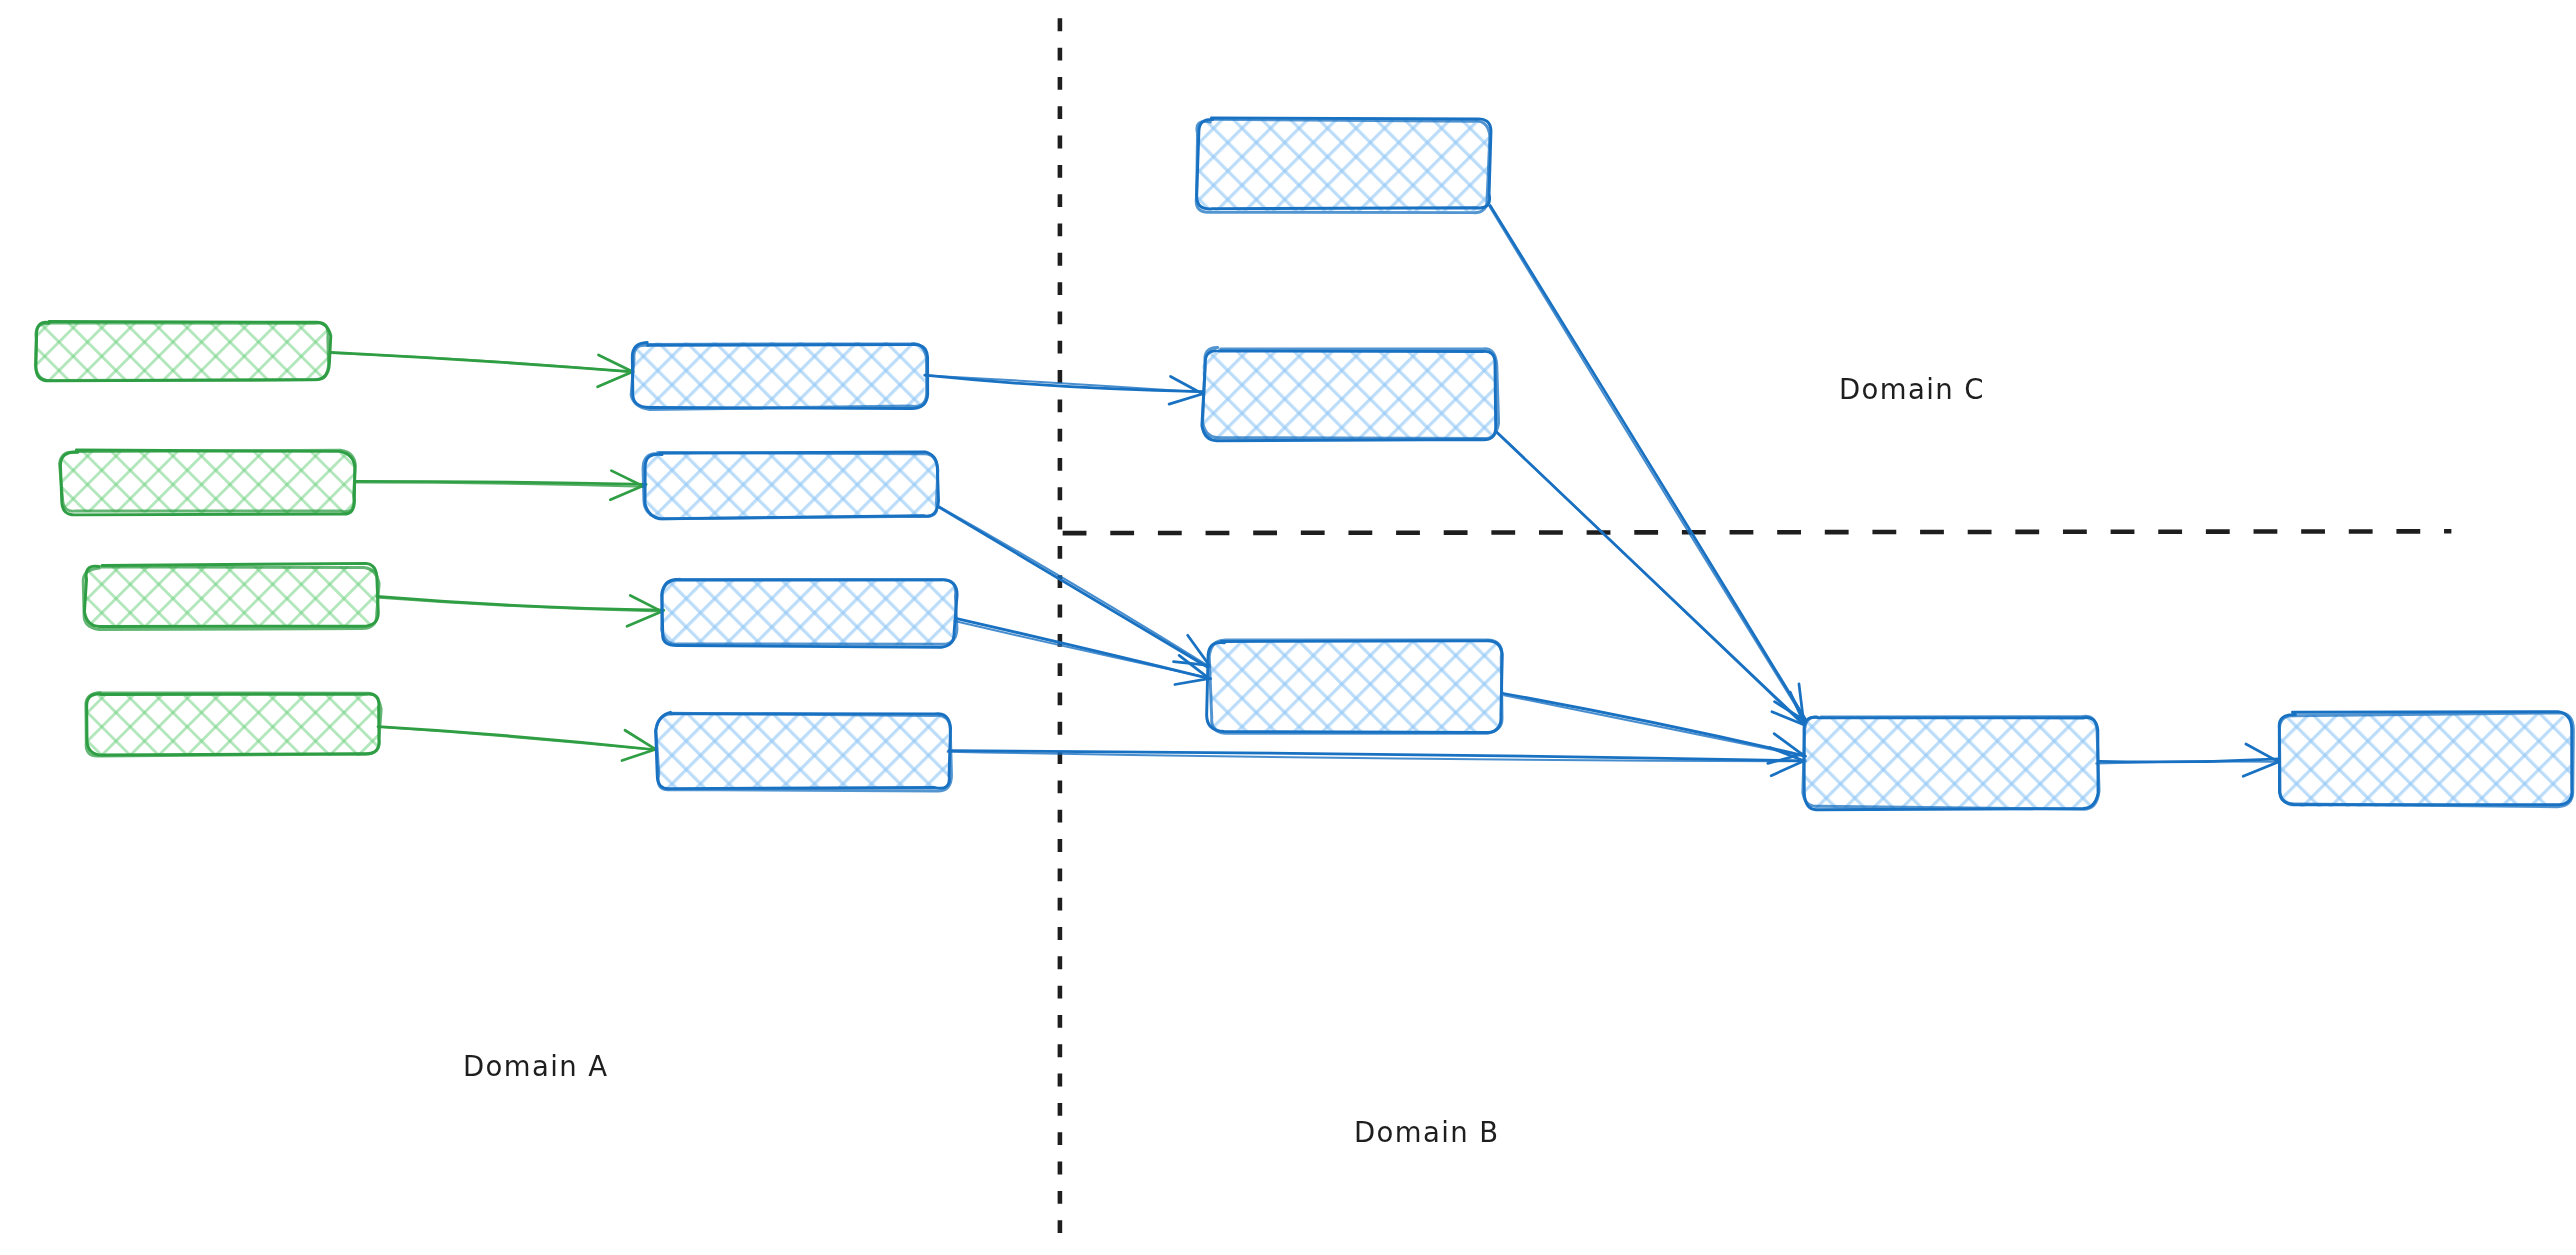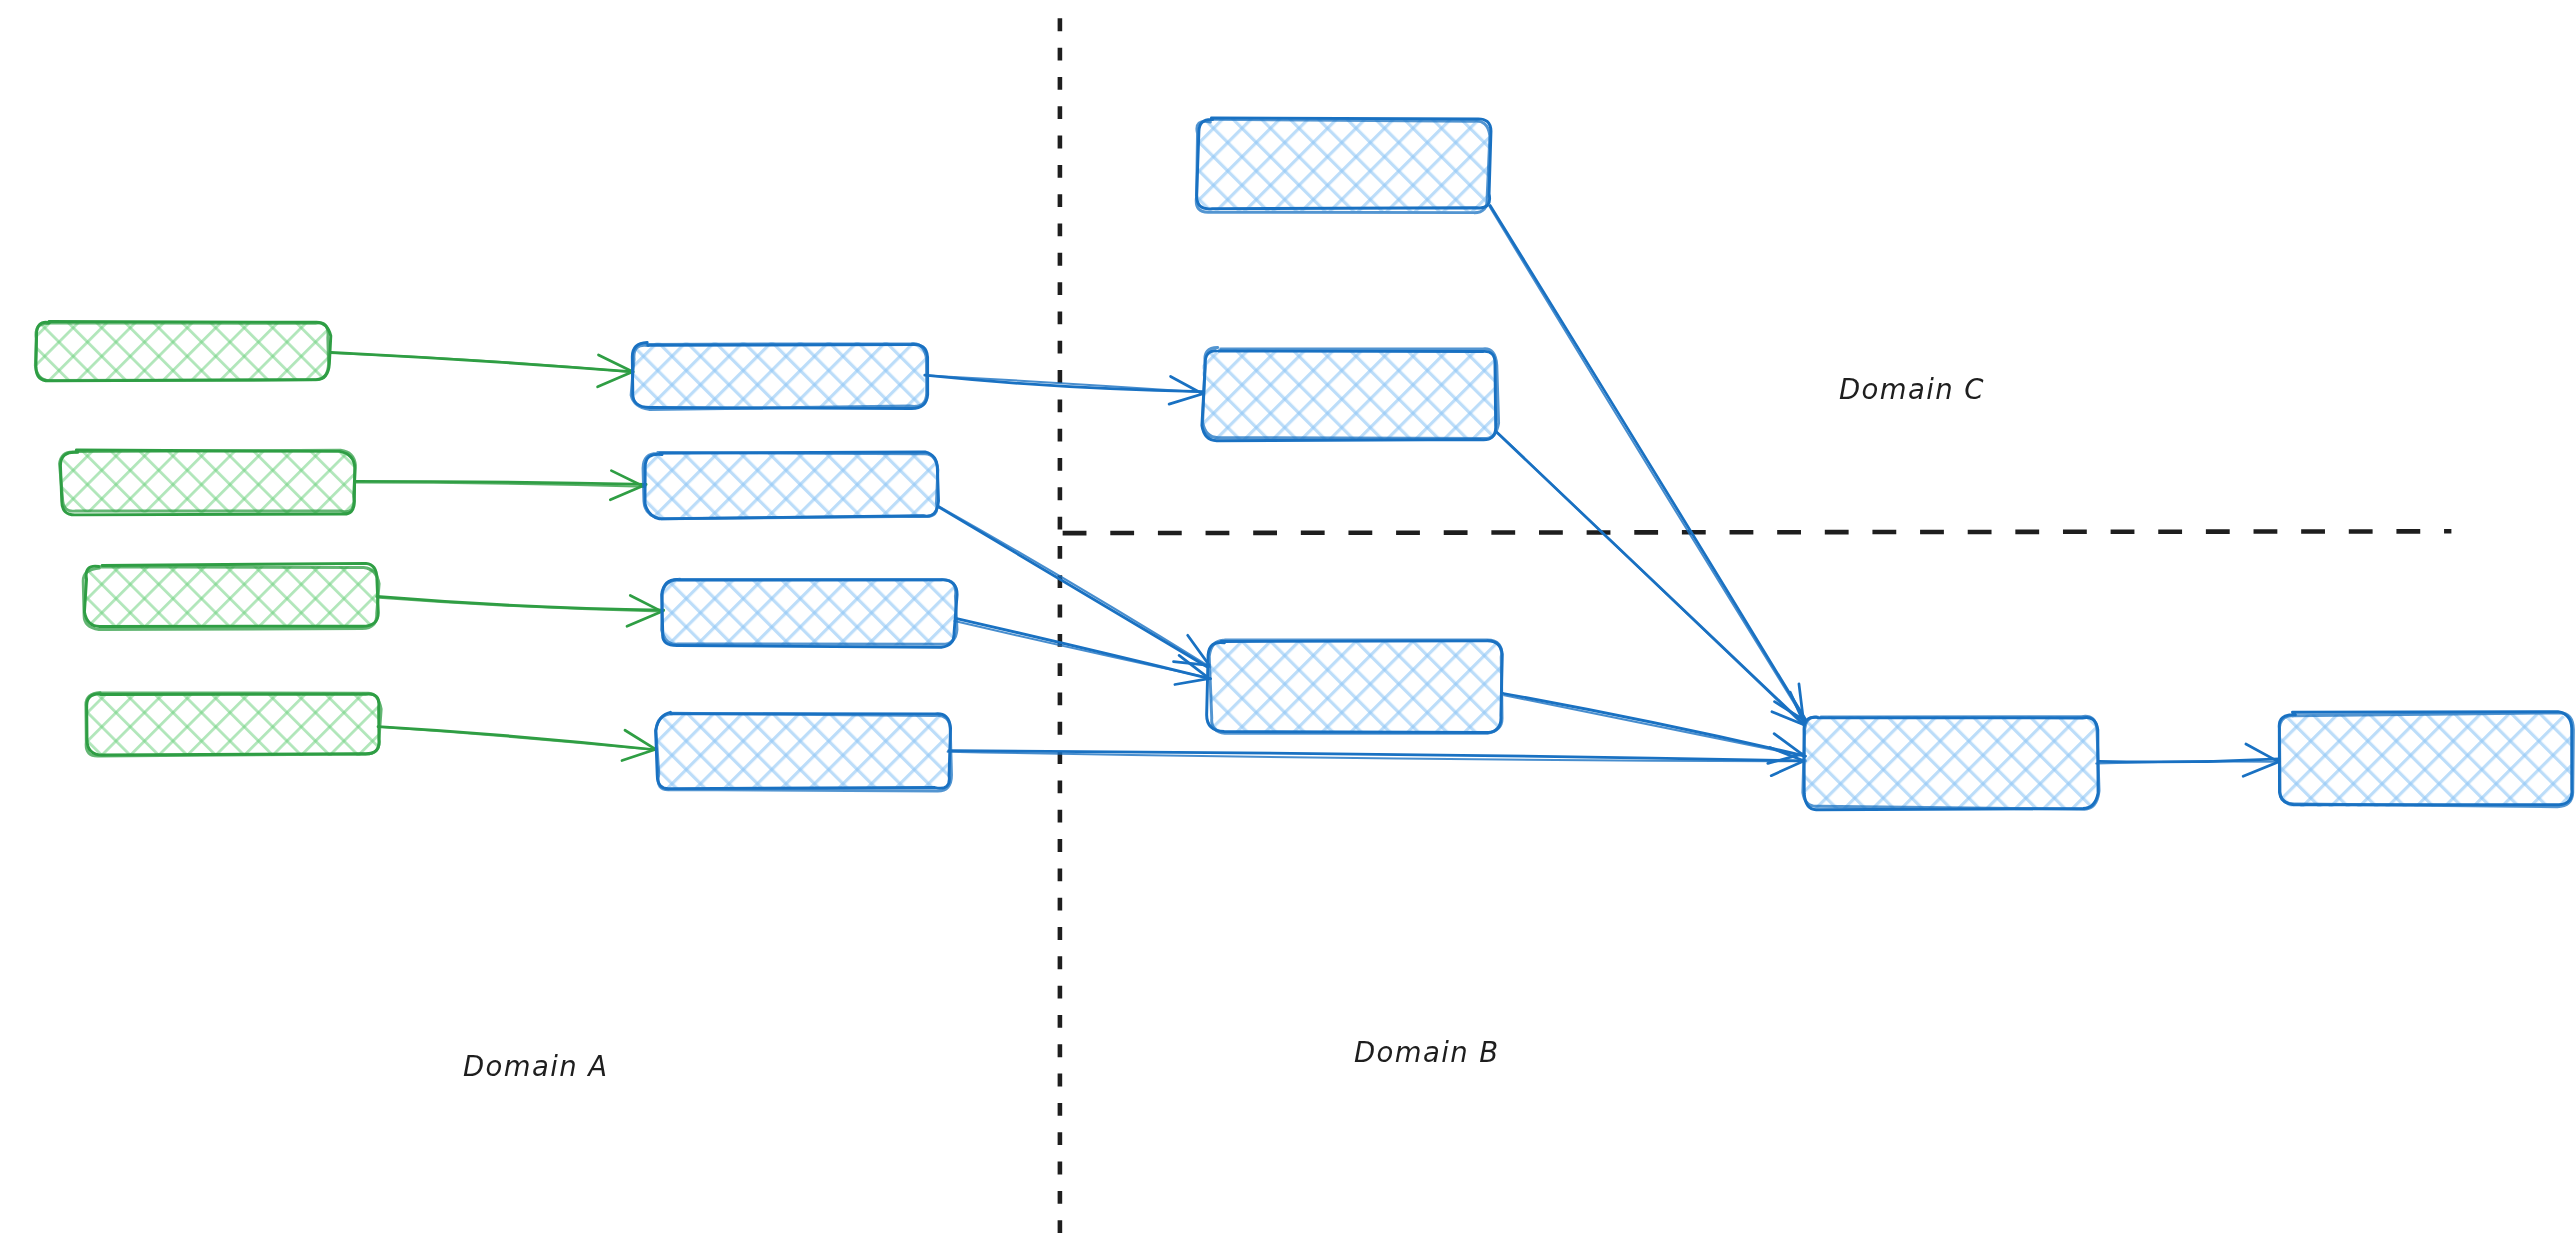"Domain C" .domain-label { font-style: italic -> none }
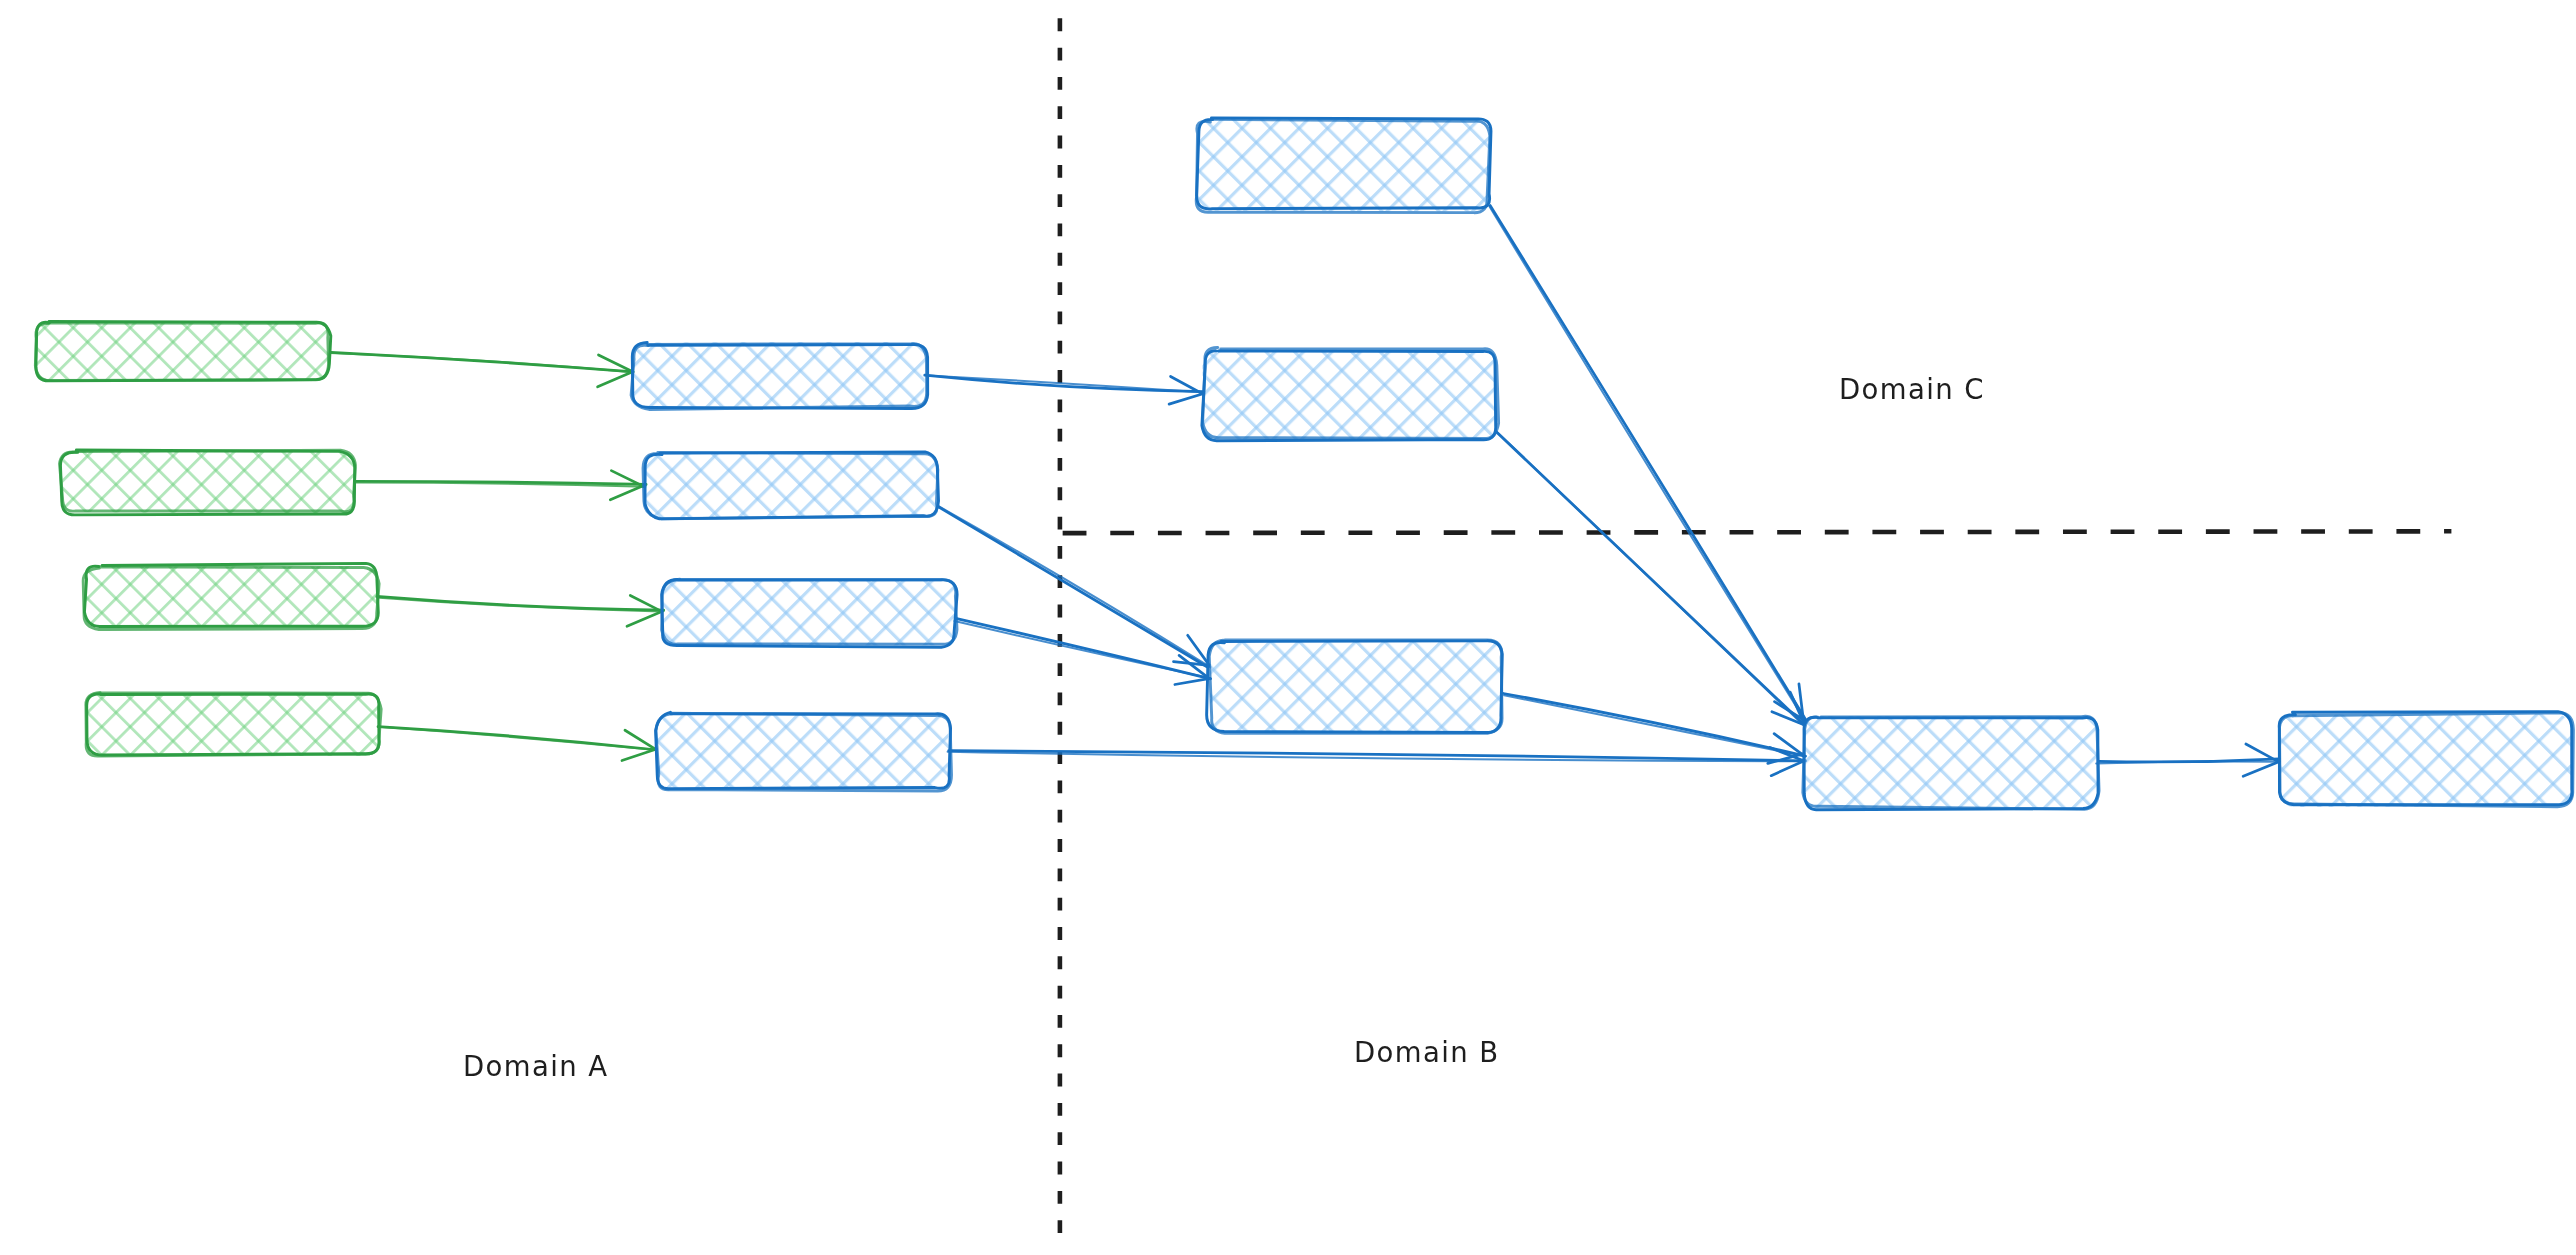"Domain B" #domain-b-label { top: 1036px -> 1116px }
